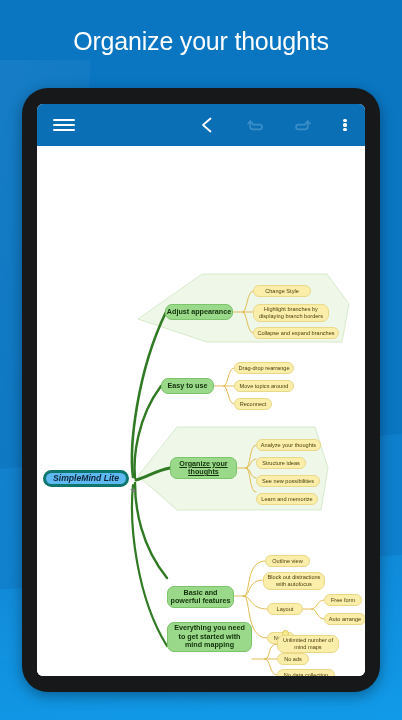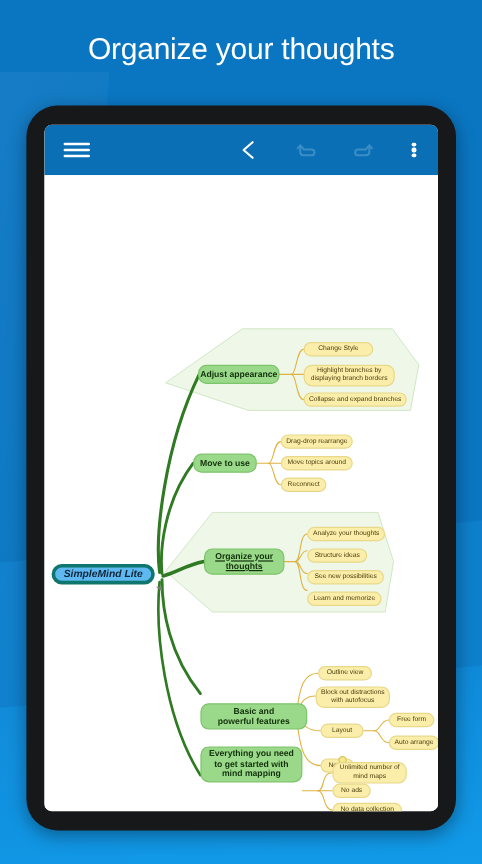"Move to use" span { text: Move -> Easy }
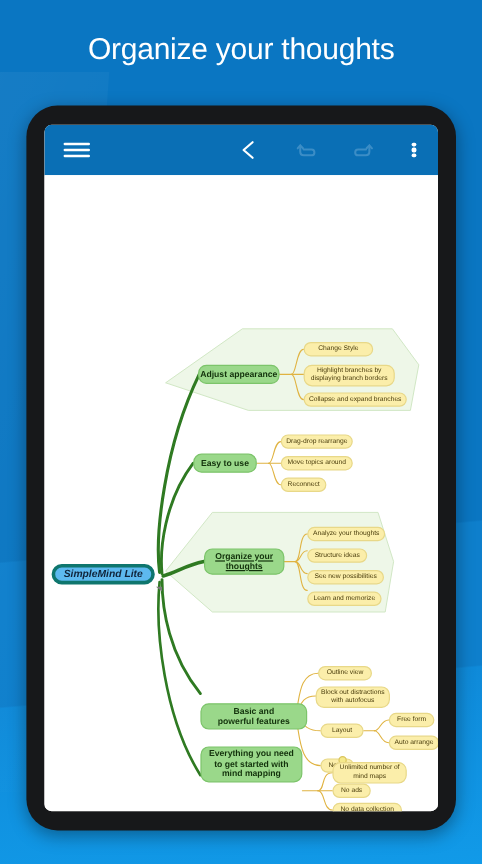"Basic and" div.node { width: 89px -> 67px }
